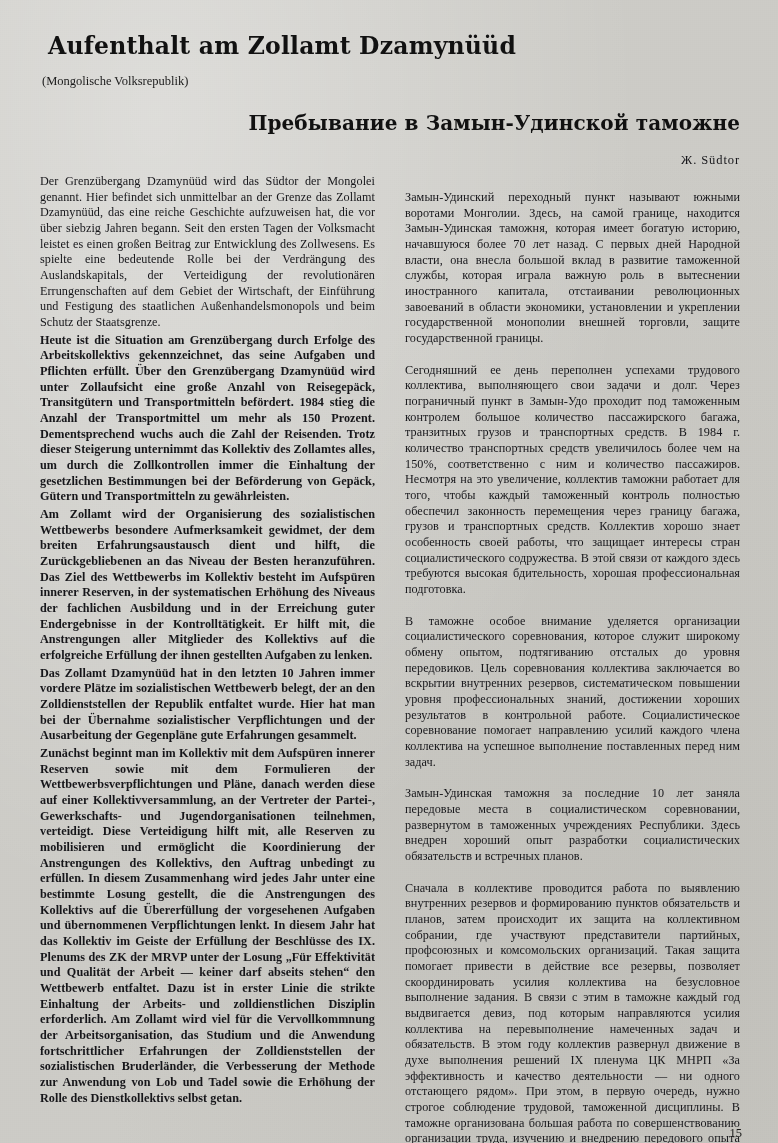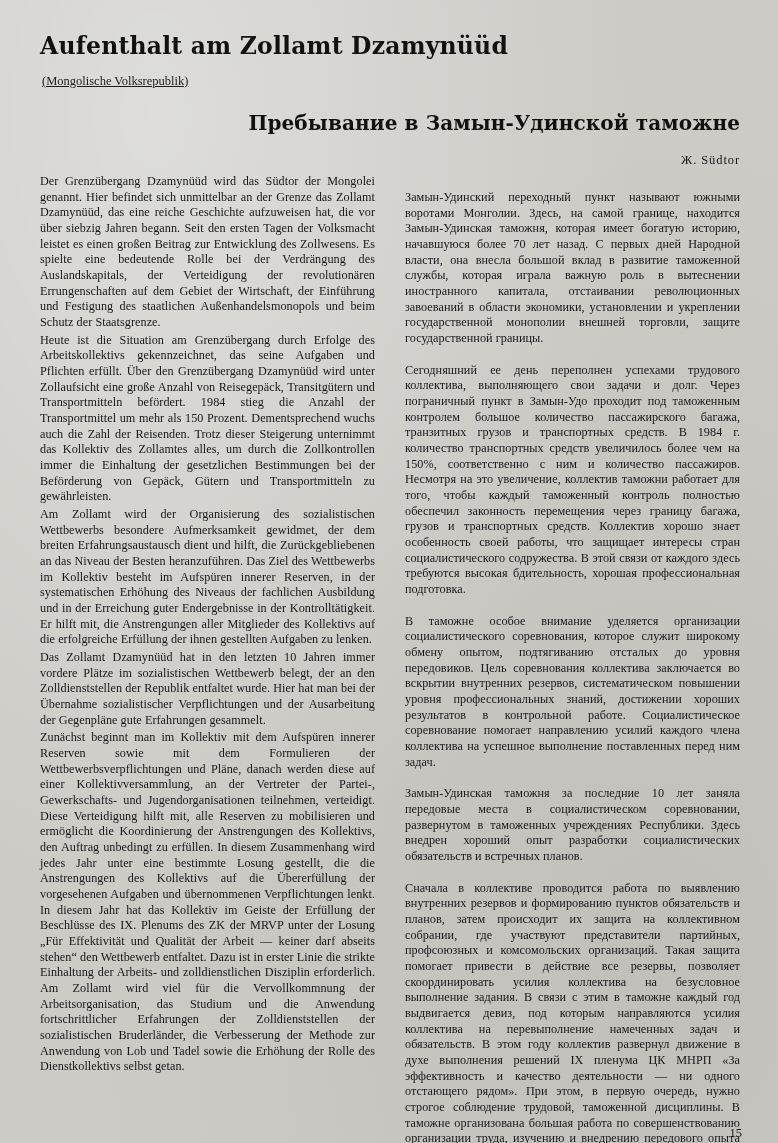"Aufenthalt am Zollamt Dzamynüüd" .title-de { margin: 0 0 14px 0 -> 0 0 14px 8px }
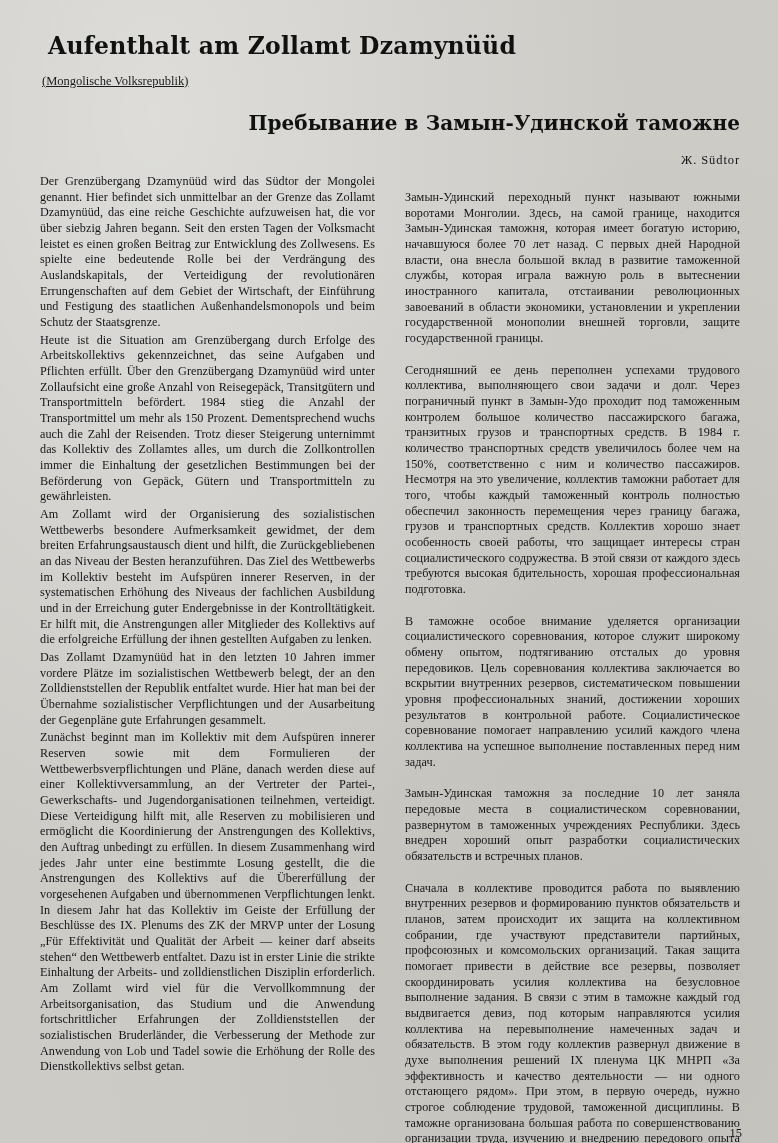"(Mongolische Volksrepublik)" .affil-de { text-decoration: underline -> none }
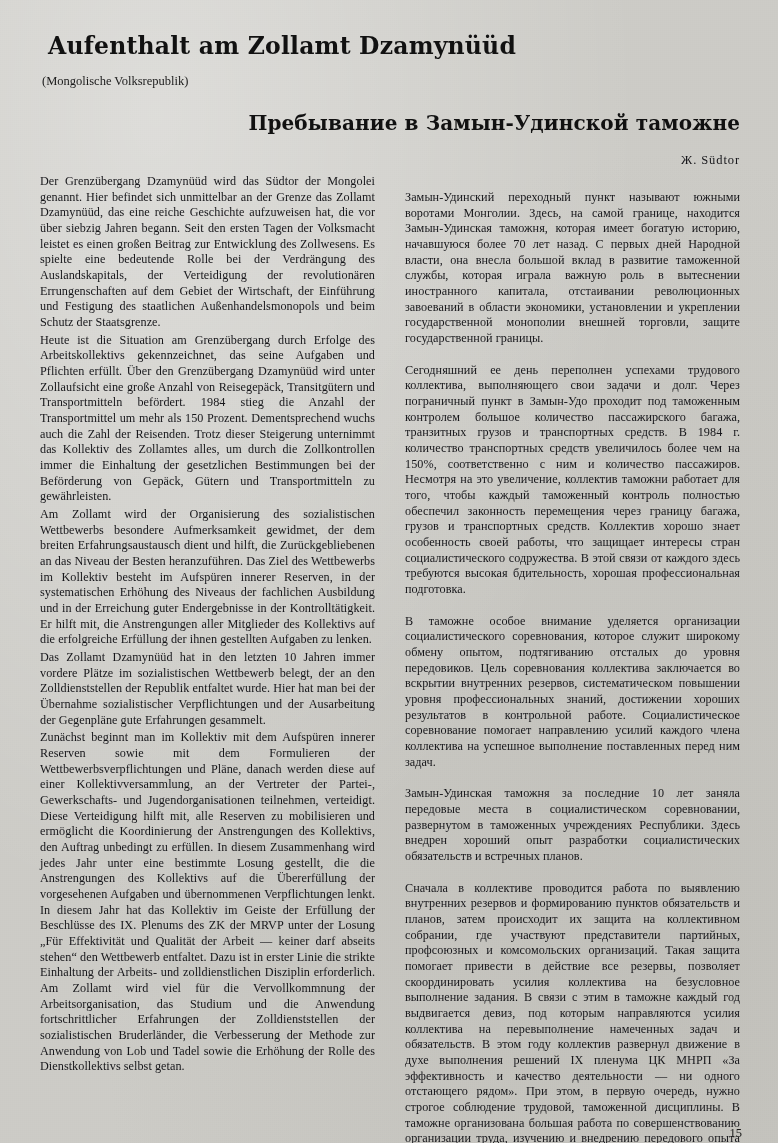"Heute ist die Situation am" .col.de p + p { font-weight: none -> bold }
